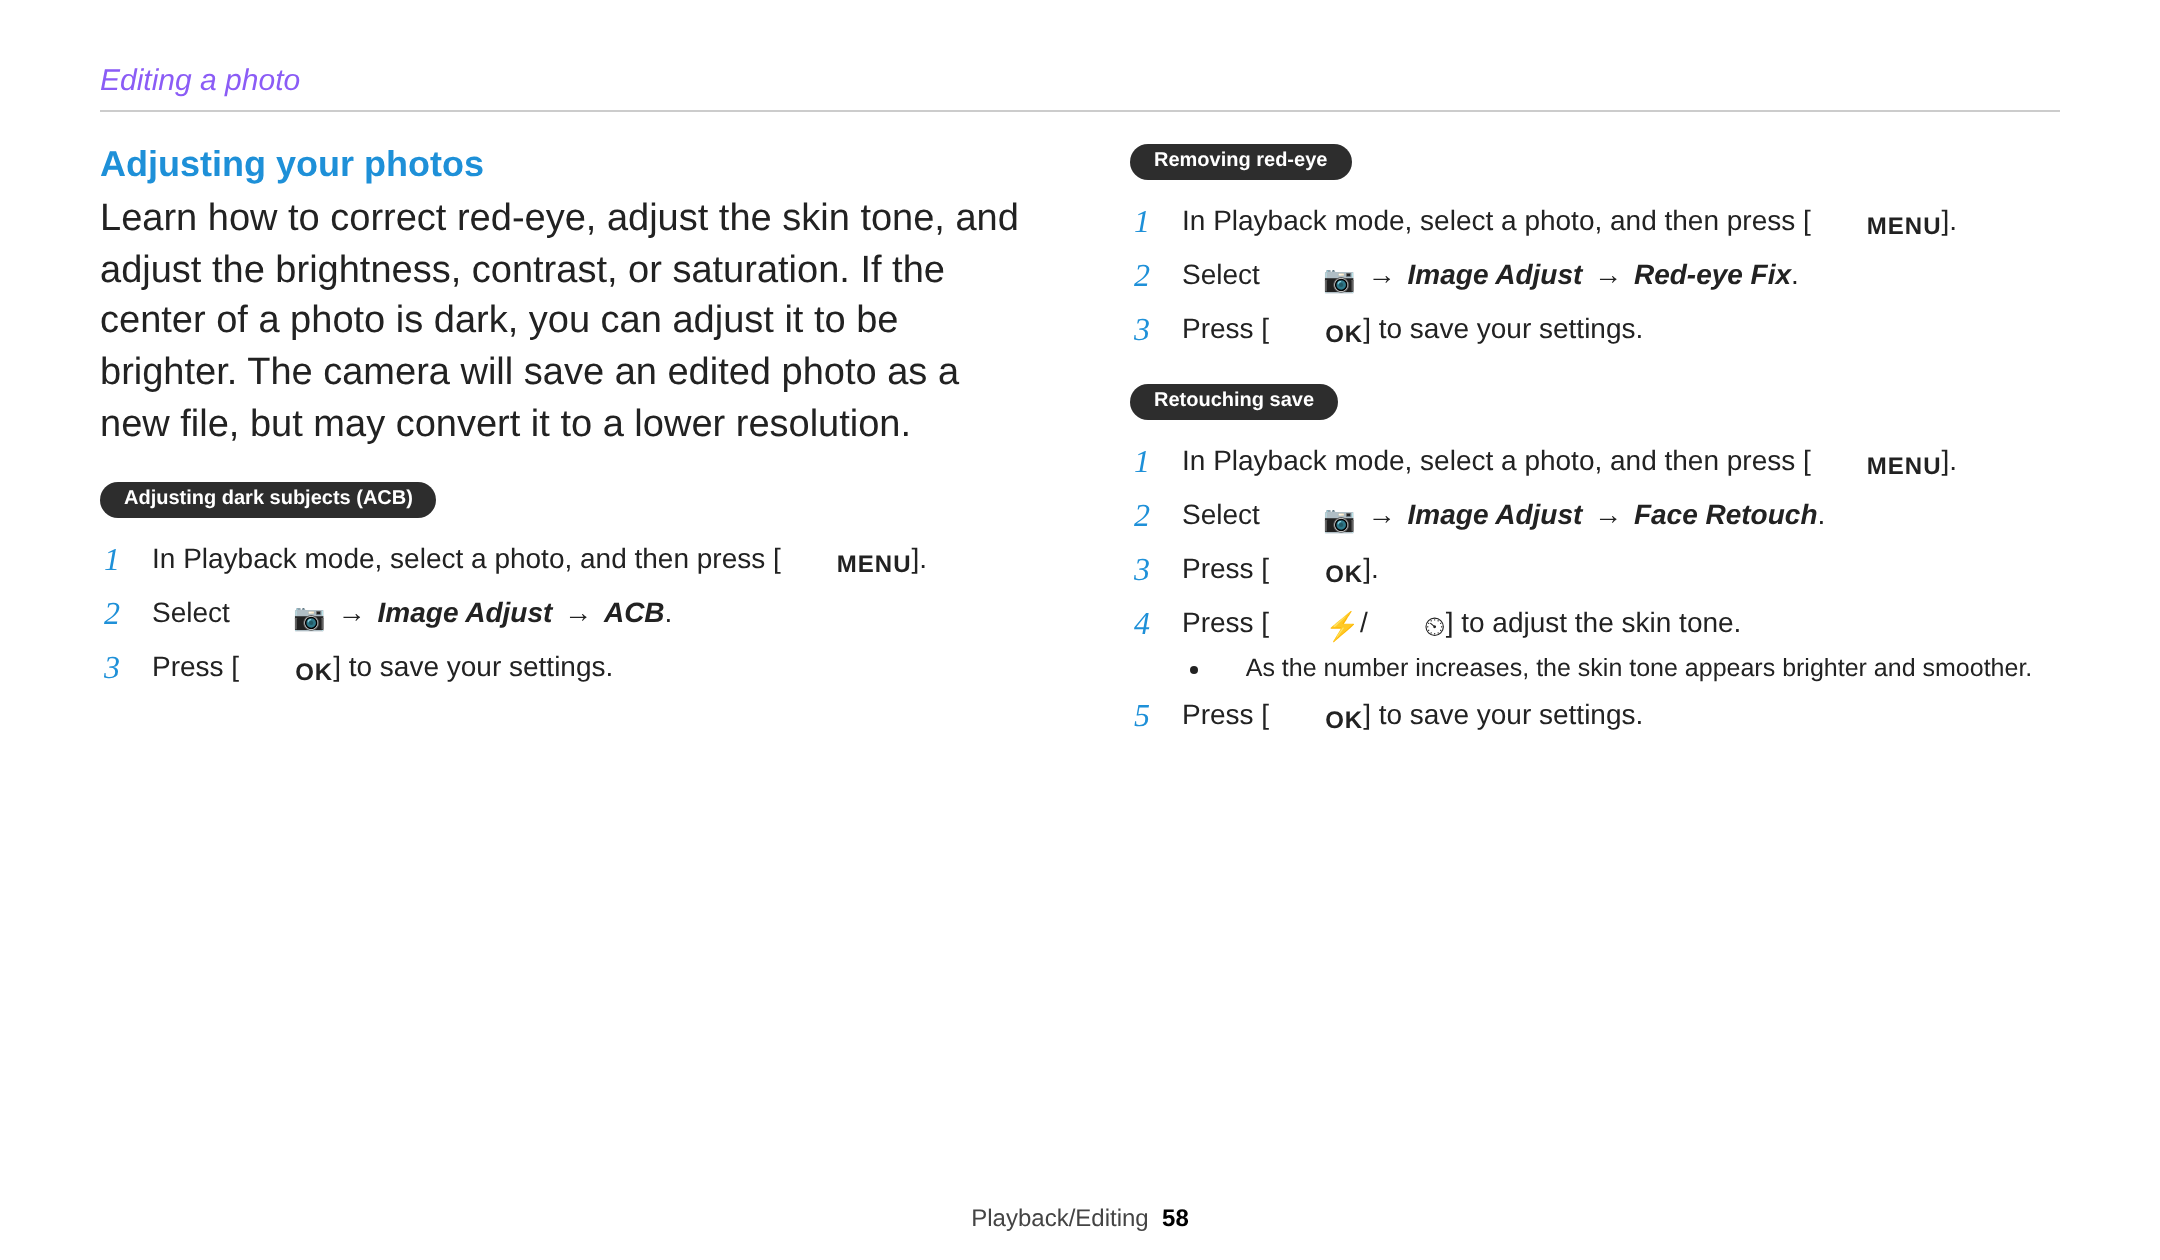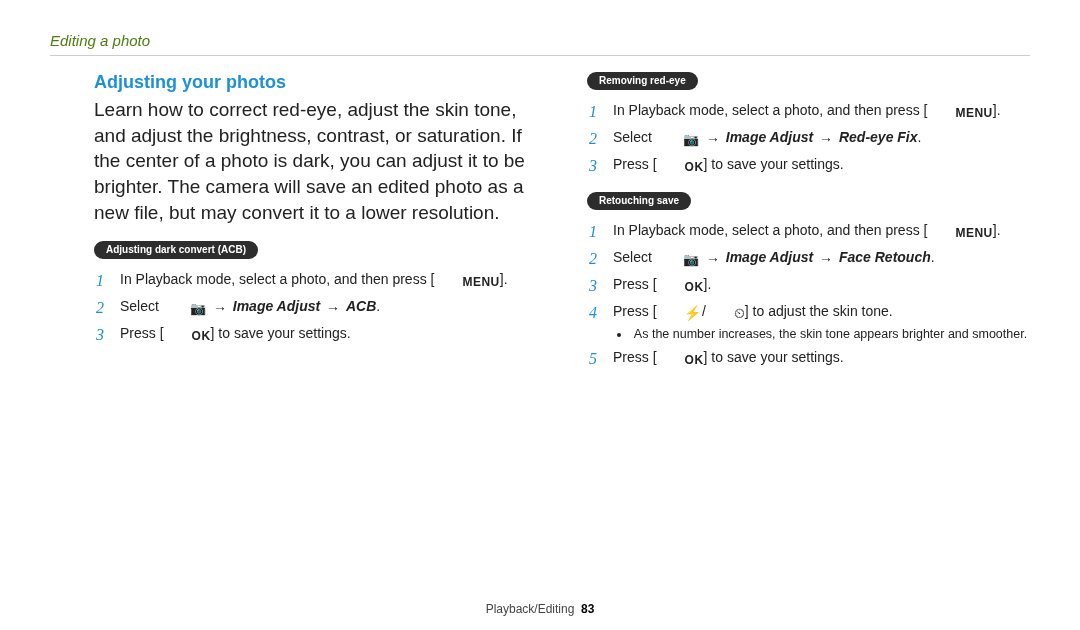"Editing a photo" .header-title { color: #4d7c0f -> #8b5cf6 }
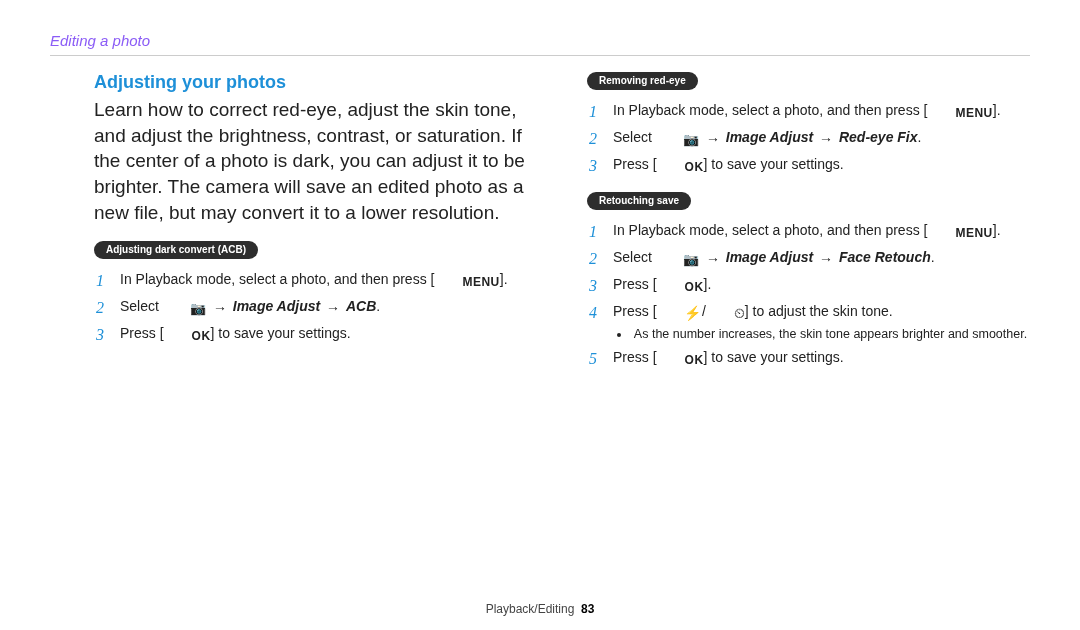"Adjusting your photos" .columns { margin-left: 44px -> none }
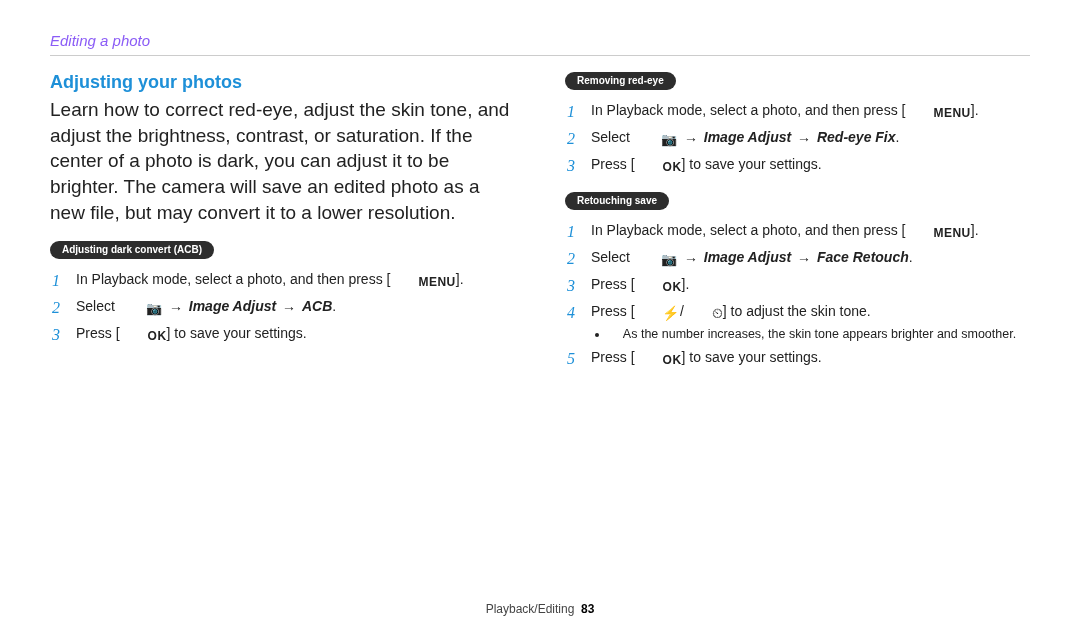"Adjusting dark convert (ACB)" div.pill { text: convert -> subjects }
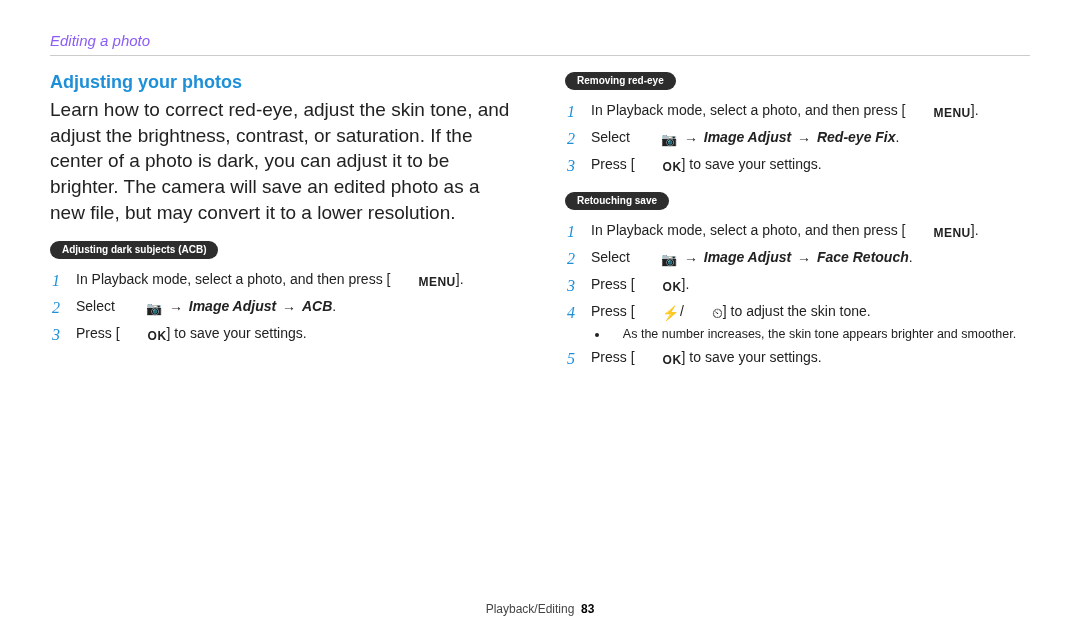"83" span.pn { text: 83 -> 58 }
